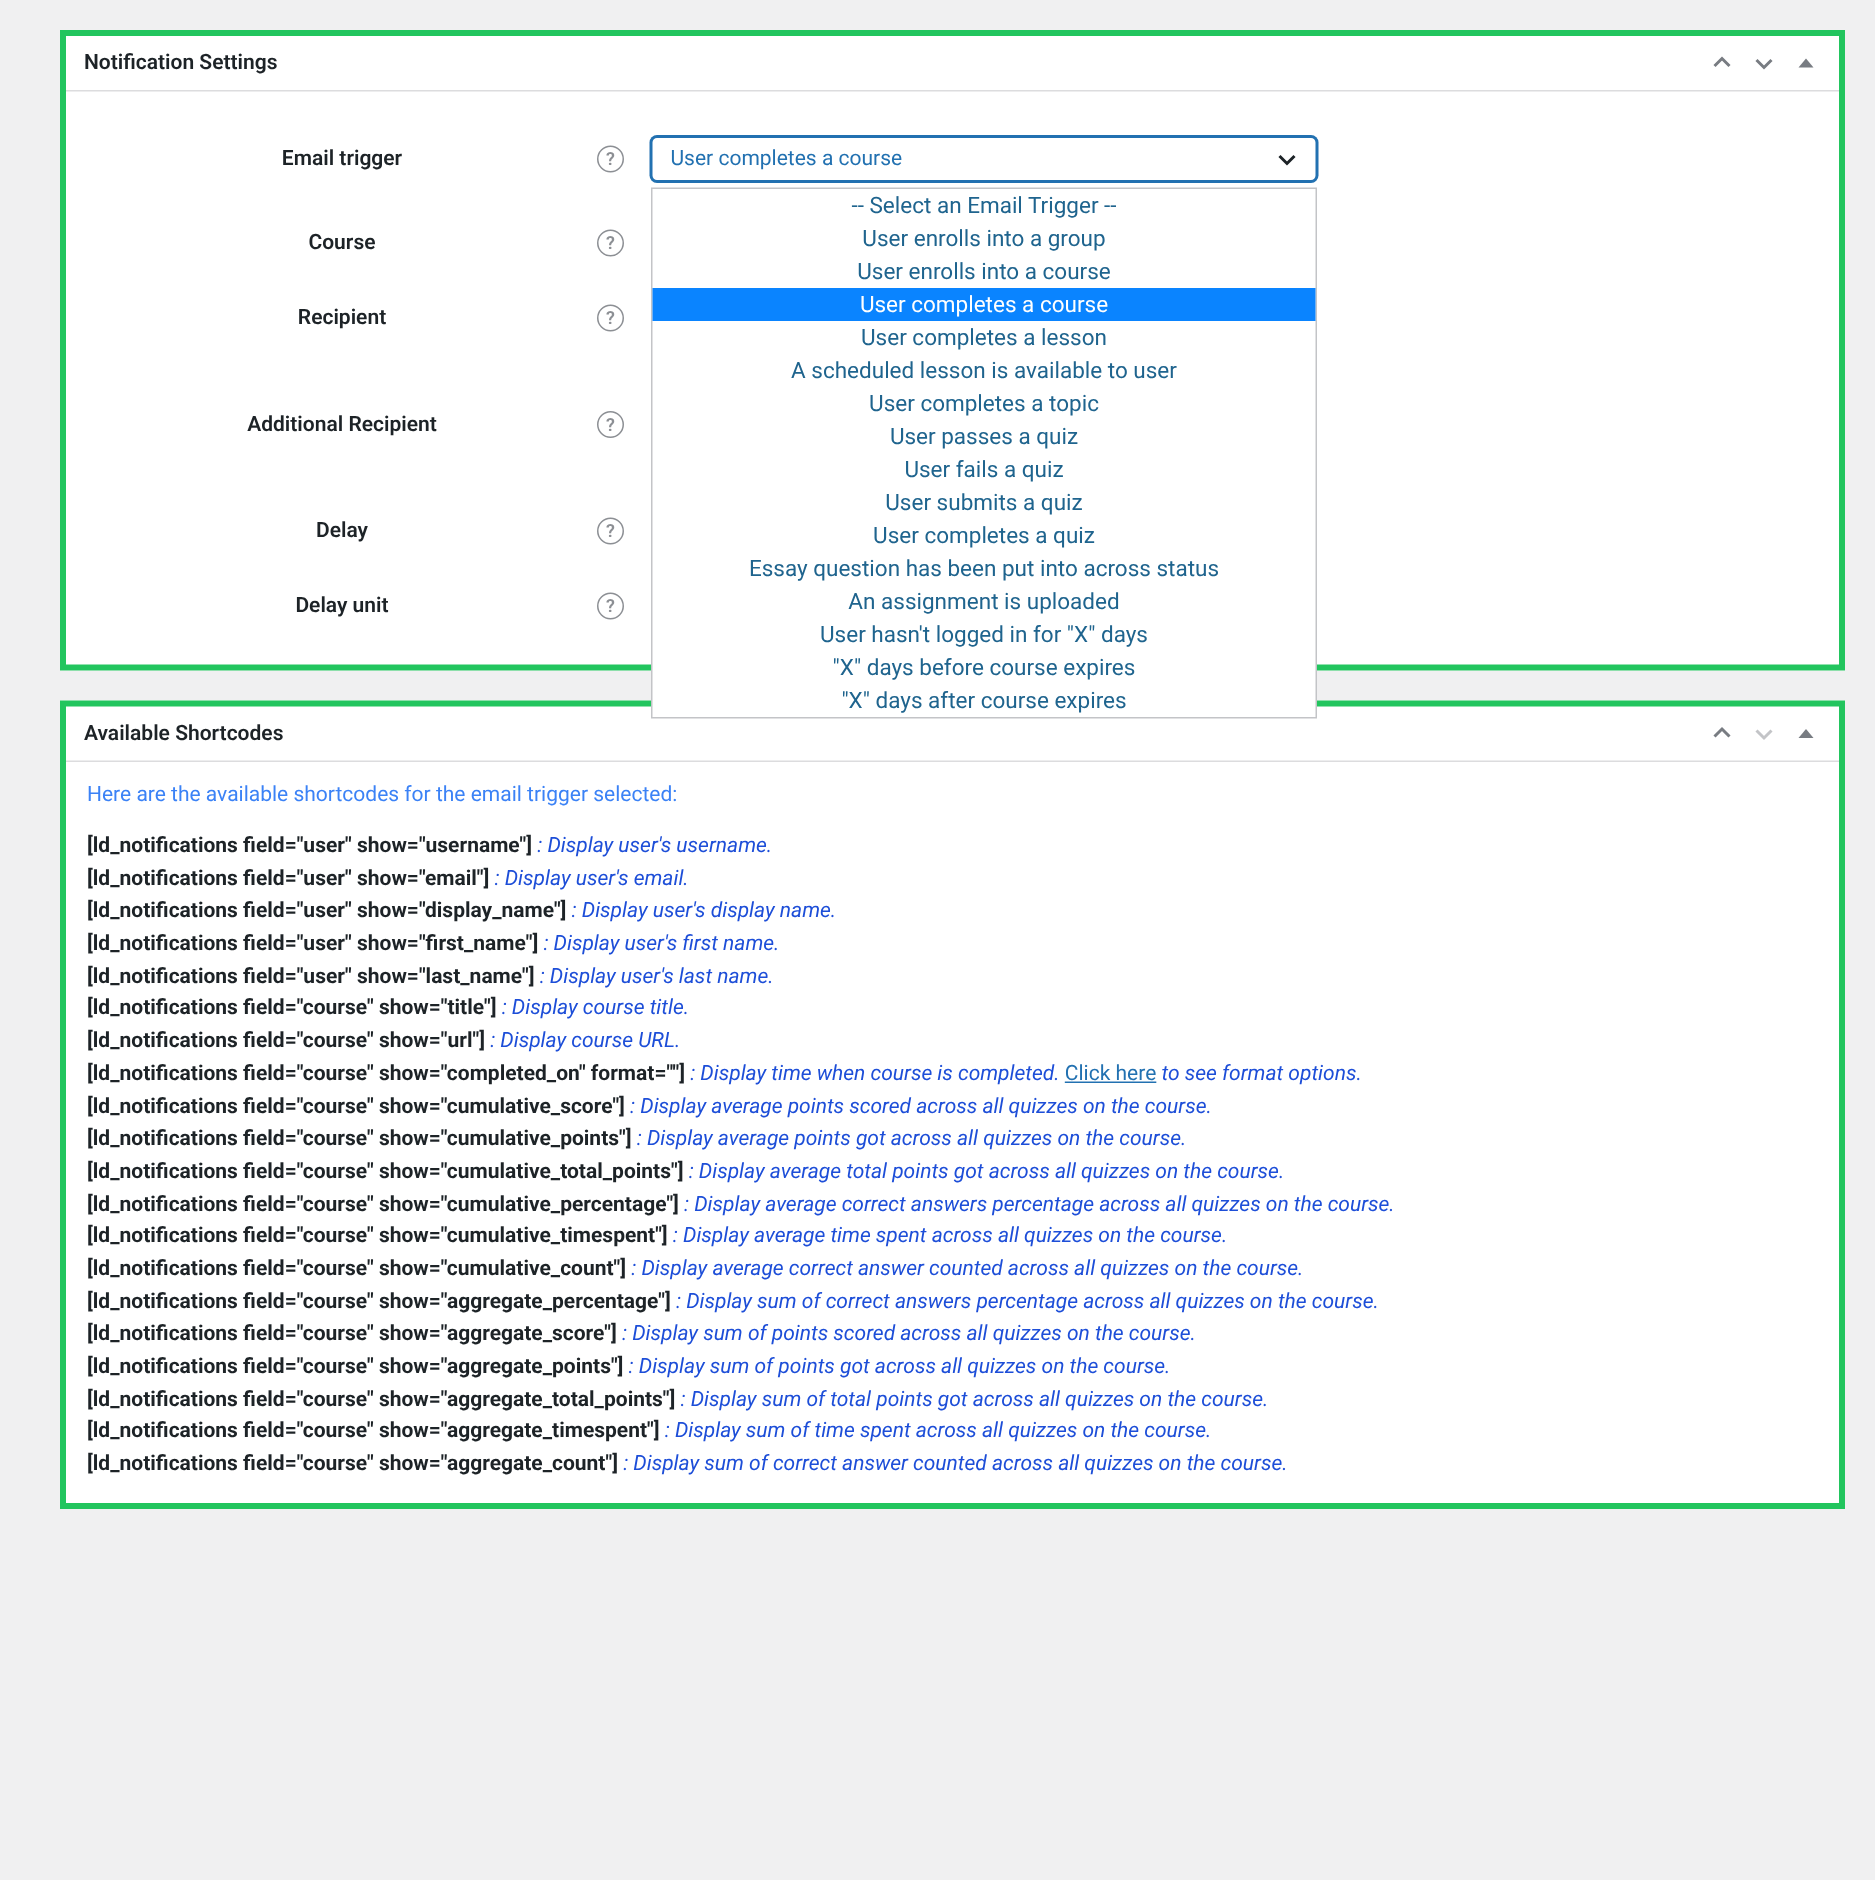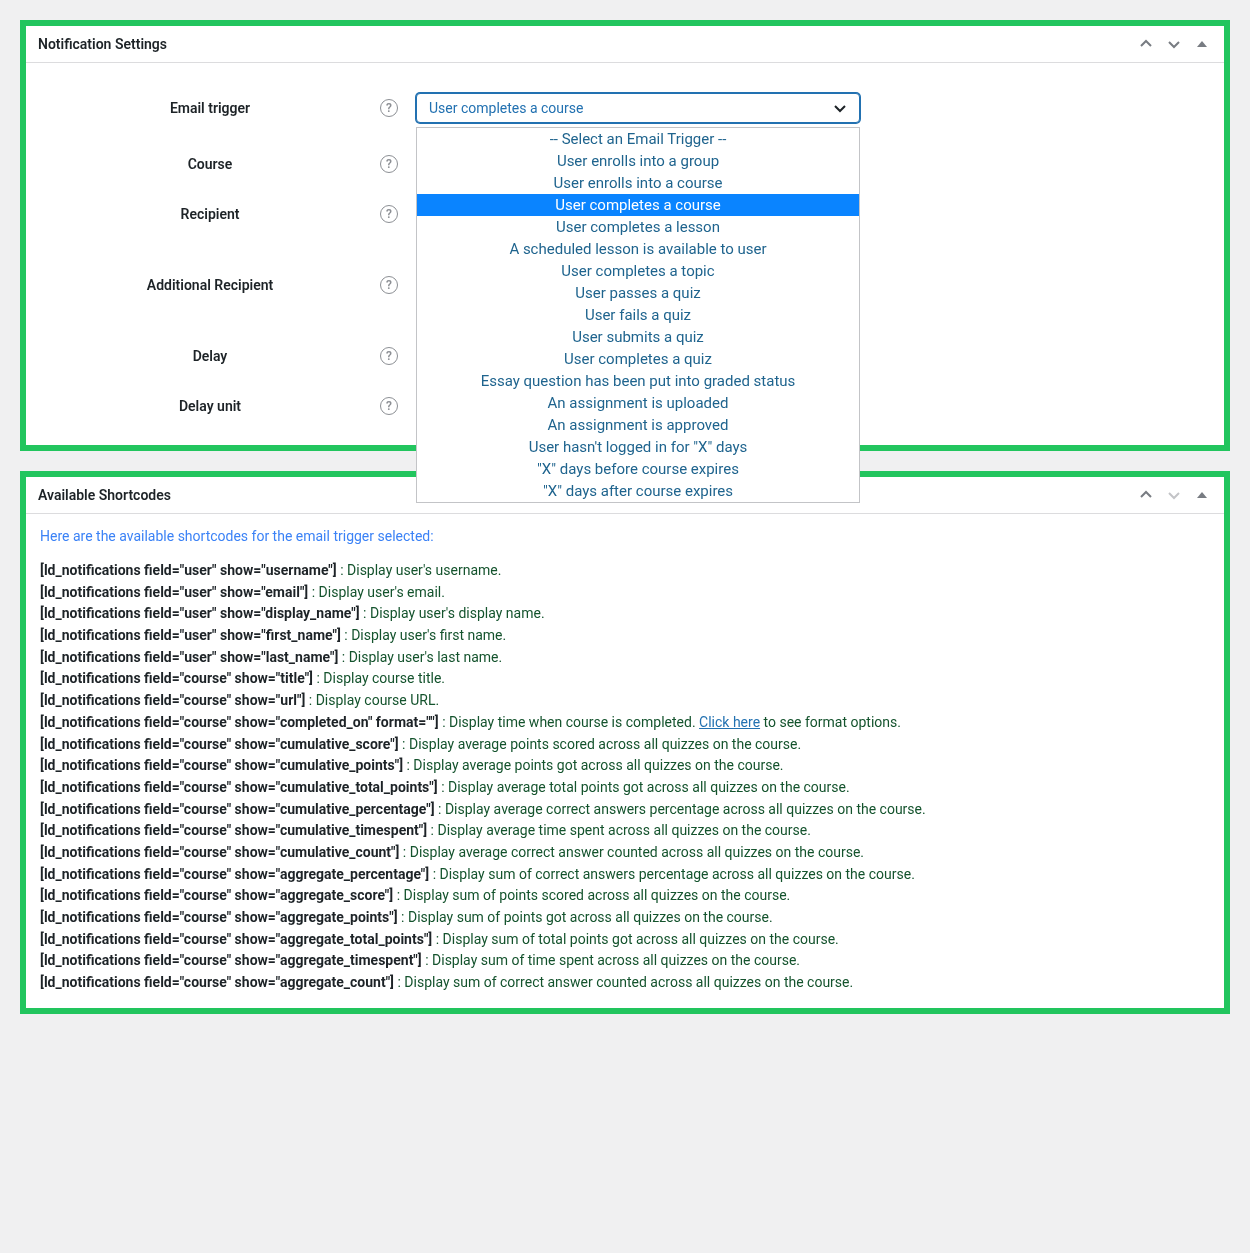"Notification Settings" .panel { border: 6px solid #22c55e -> 4px solid #22c55e; margin-left: none -> 20px }
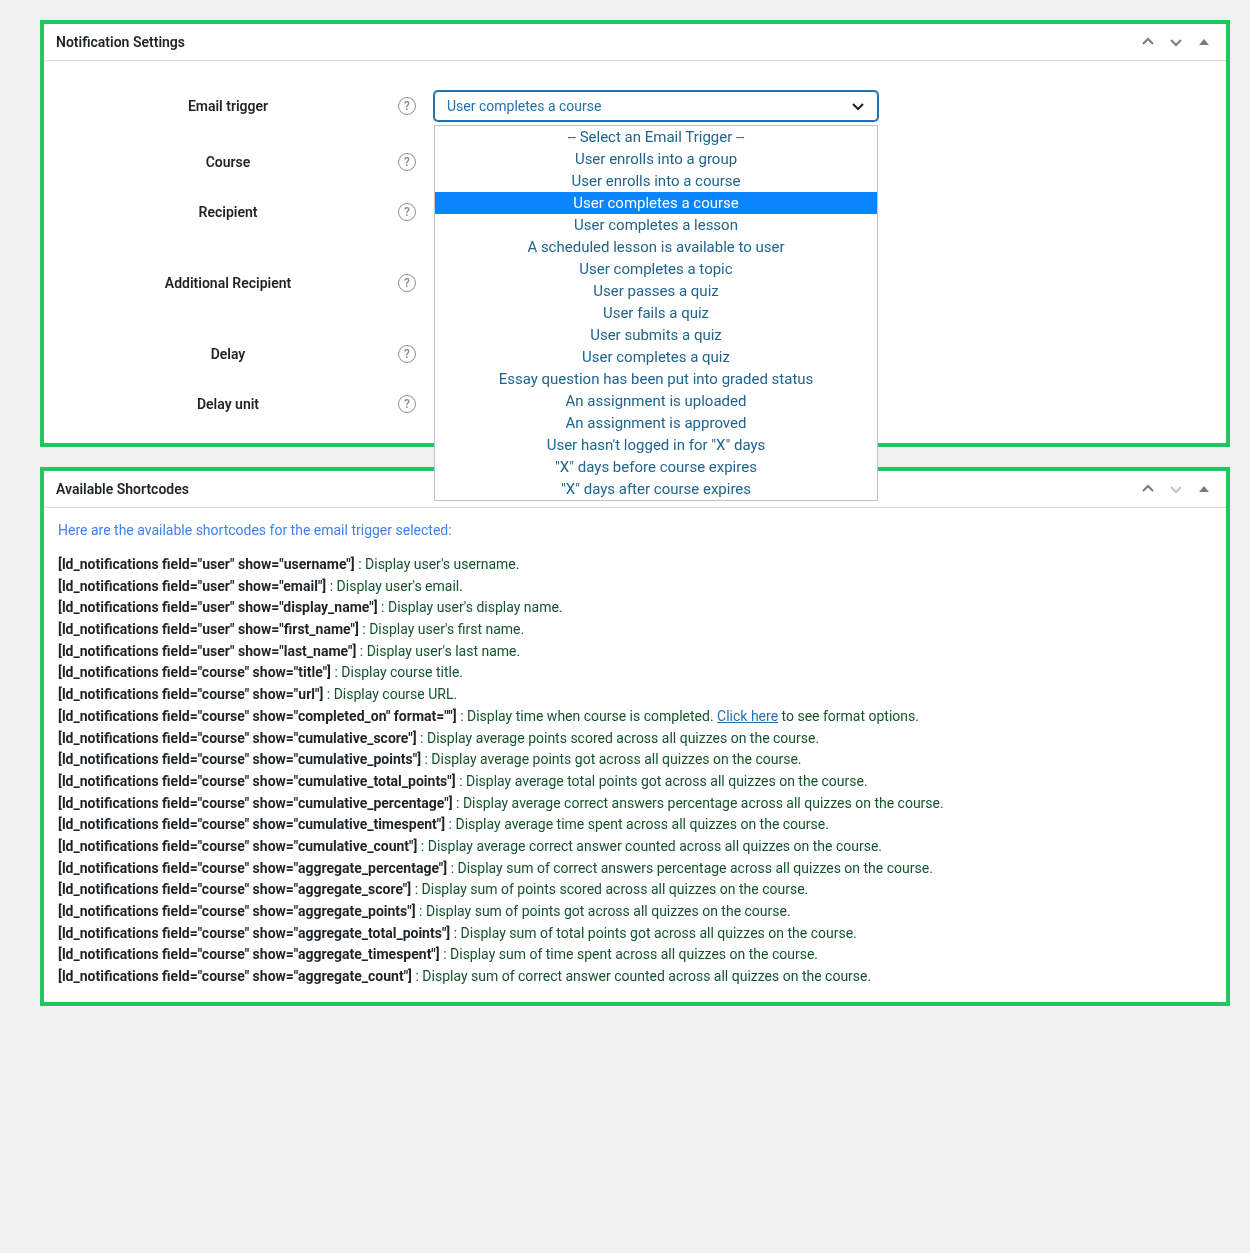"Essay question has been put" div.dropdown-option { text: graded -> across }
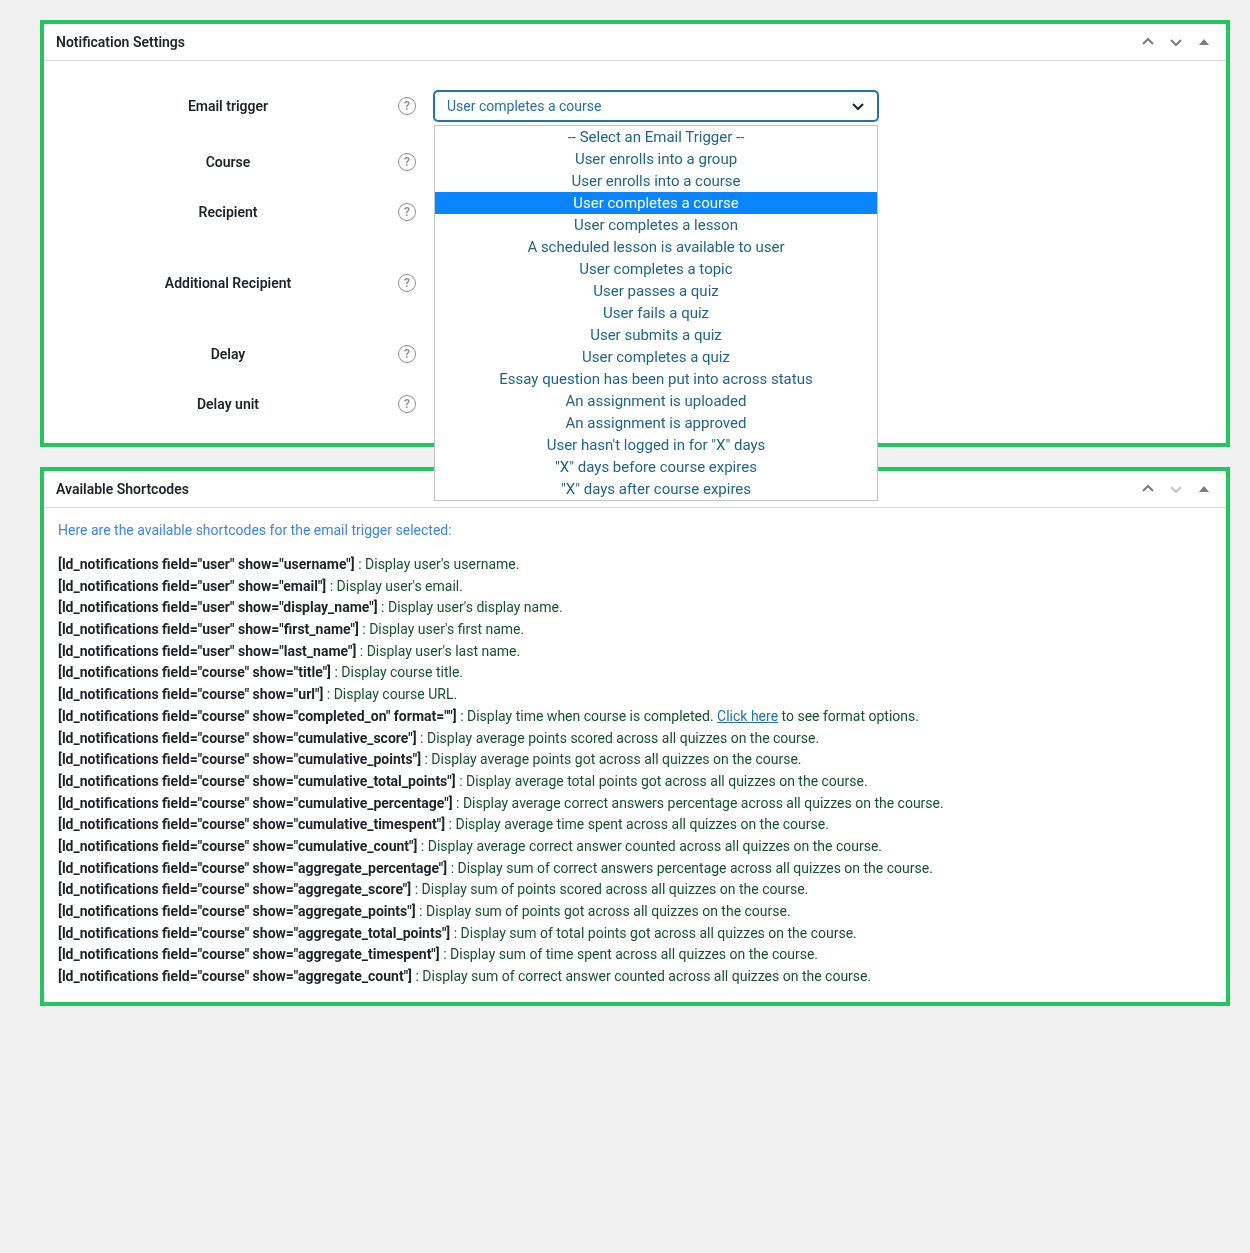"An assignment is approved" div.dropdown-option { html: <div>An assignment is approved</div> -> none }
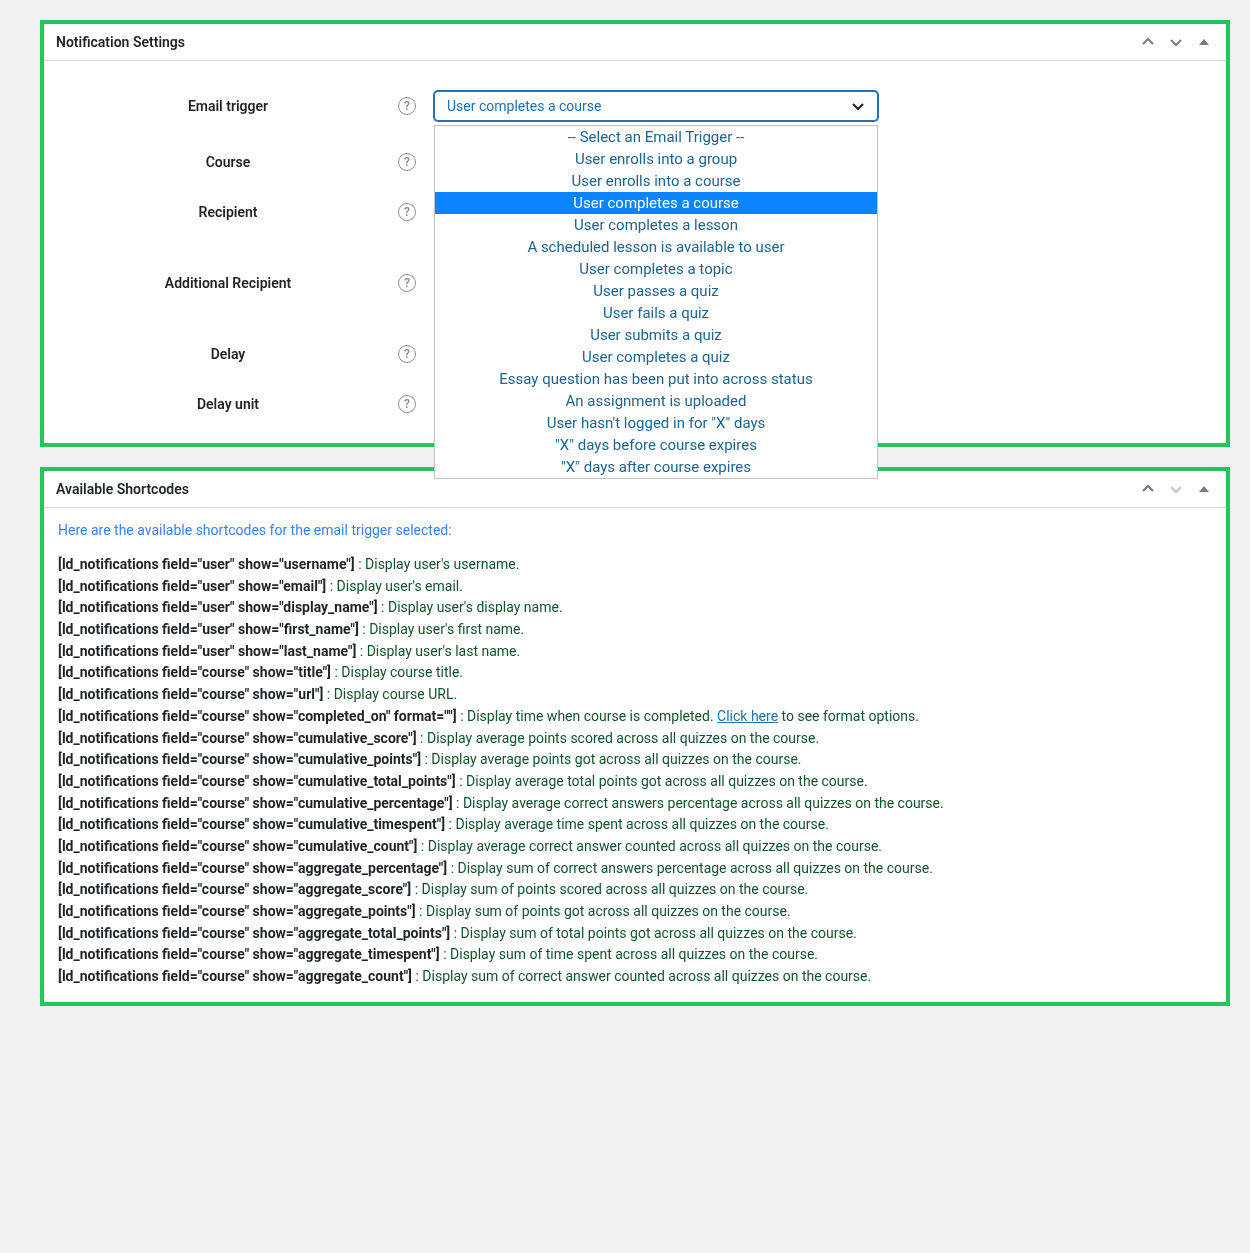": Display user's username." .shortcode-desc { color: #14532d -> #1d4ed8; font-style: none -> italic }
